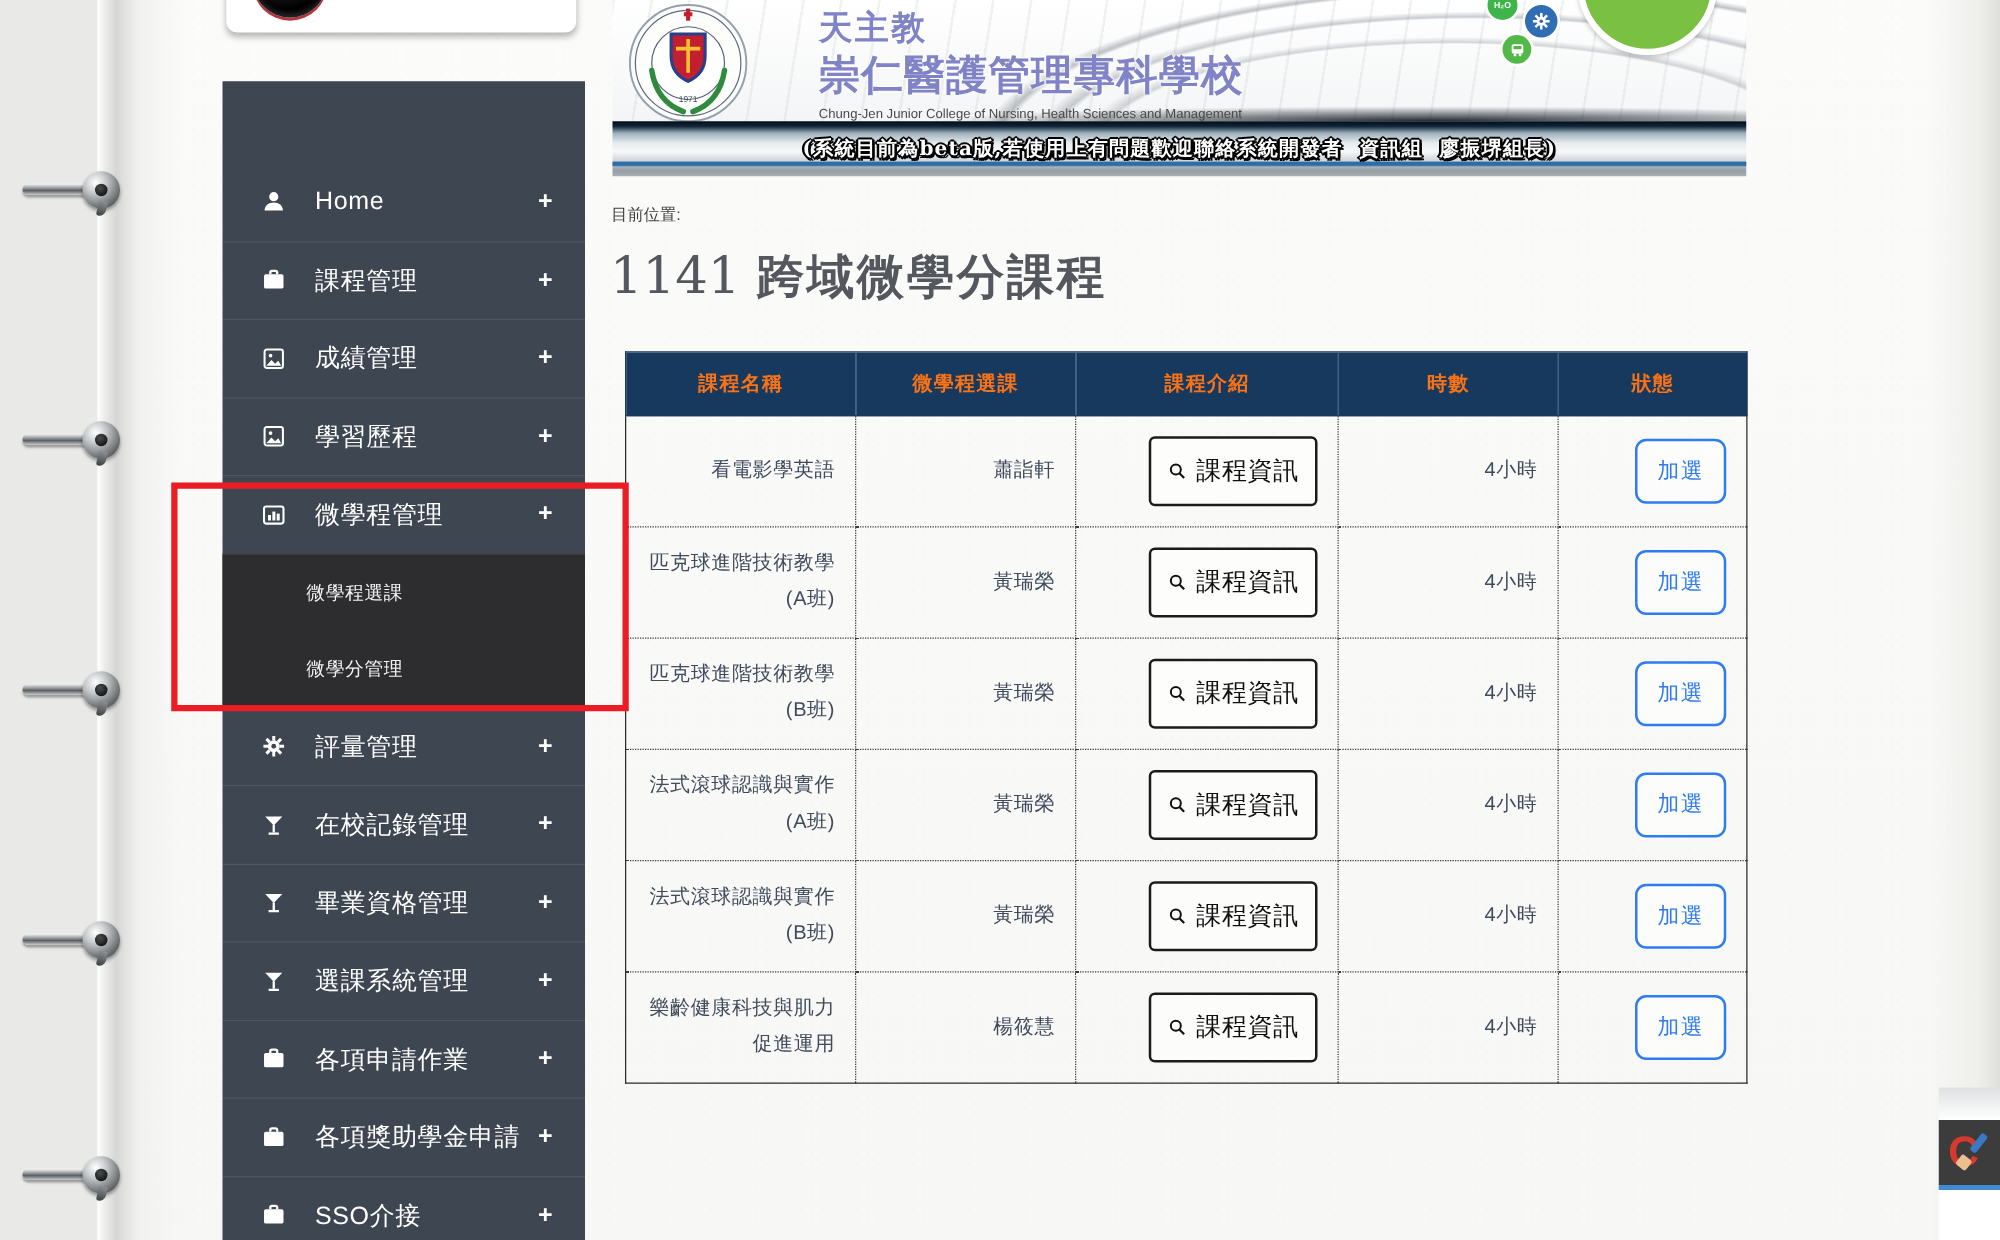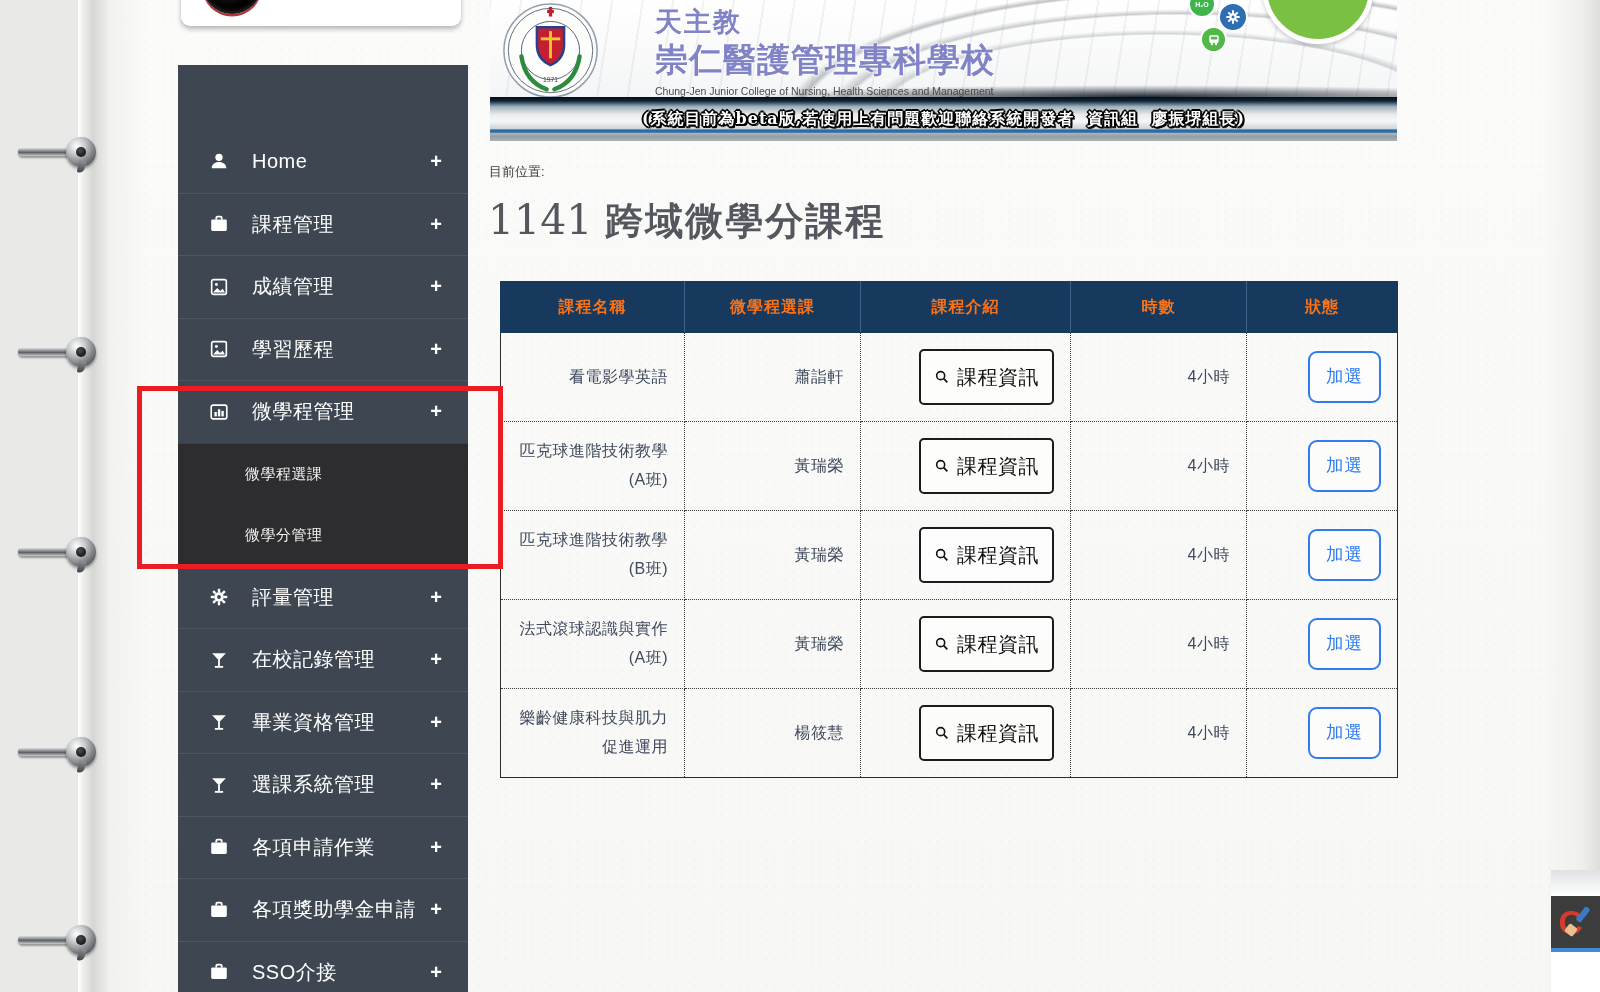"法式滾球認識與實作(B班)" tr { html: none -> <tr> <td>法式滾球認識與實作(B班)</td> <td>黃瑞榮</td> <td><span> <svg> <circle></circle> <line></line> </svg> <span>課程資訊</span> </span></td> <td>4小時</td> <td><span>加選</span></td> </tr> }
